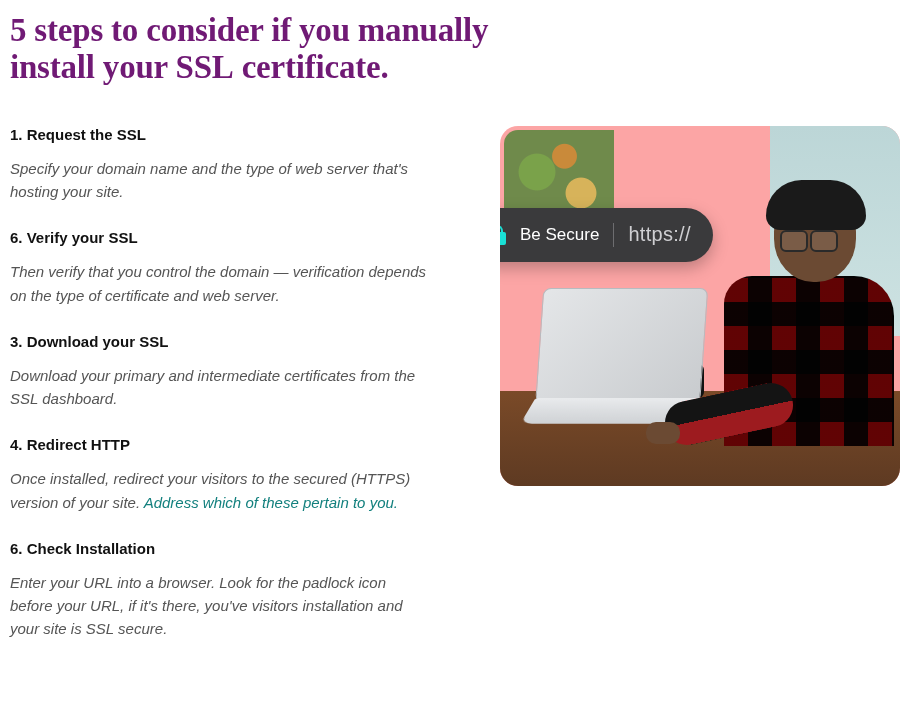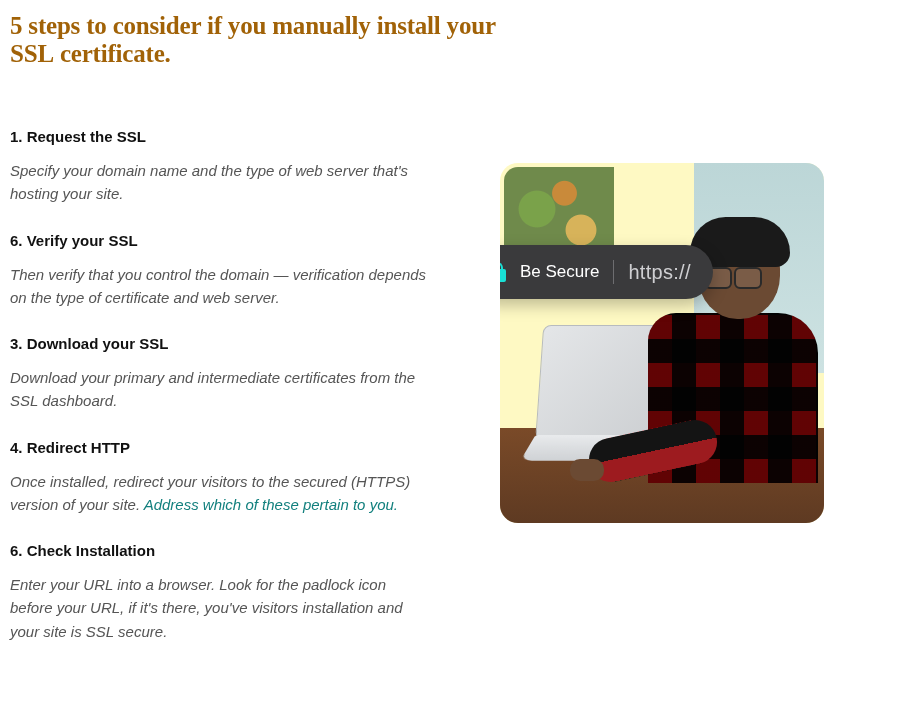"5 steps to consider if" .page-title { color: #a16207 -> #701a75; font-size: 25px -> 33px; margin-bottom: 60px -> 40px }
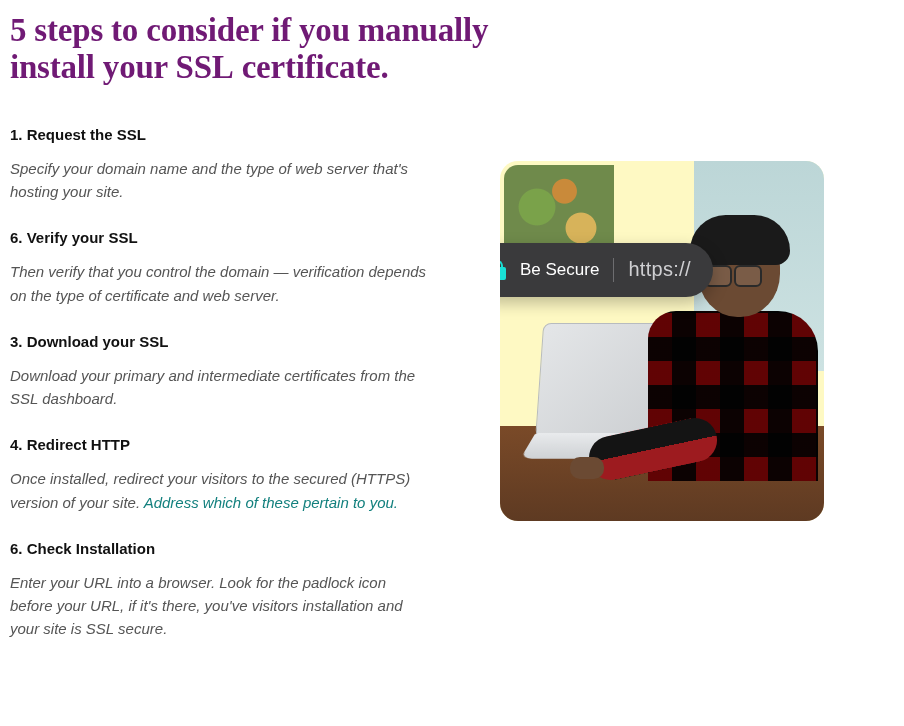"Be Secure" .illustration { background: #fef9c3 -> #fca5a5; margin-top: 35px -> none; width: 324px -> 400px }
